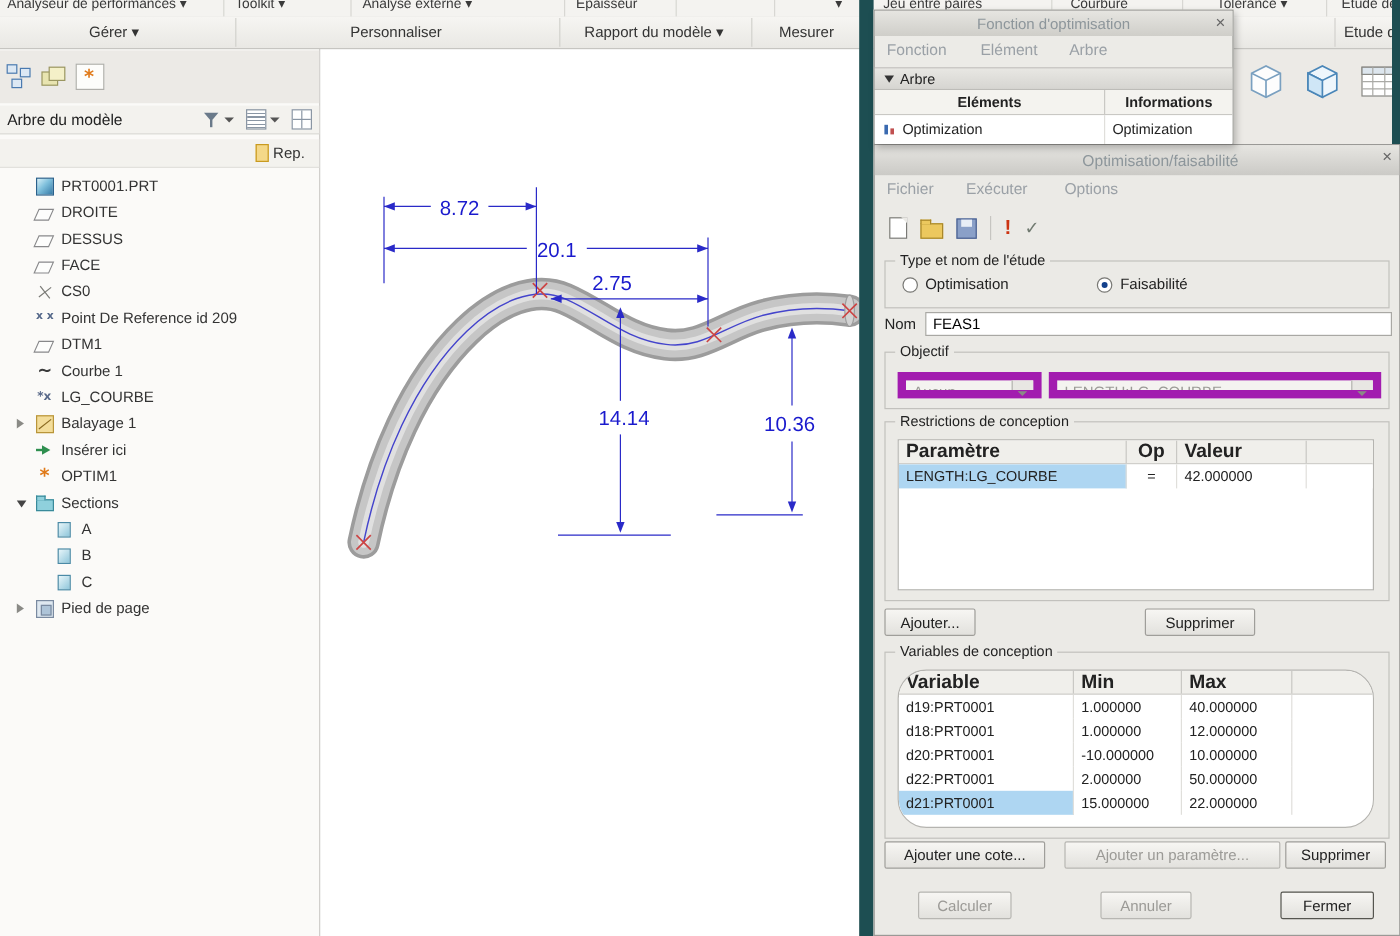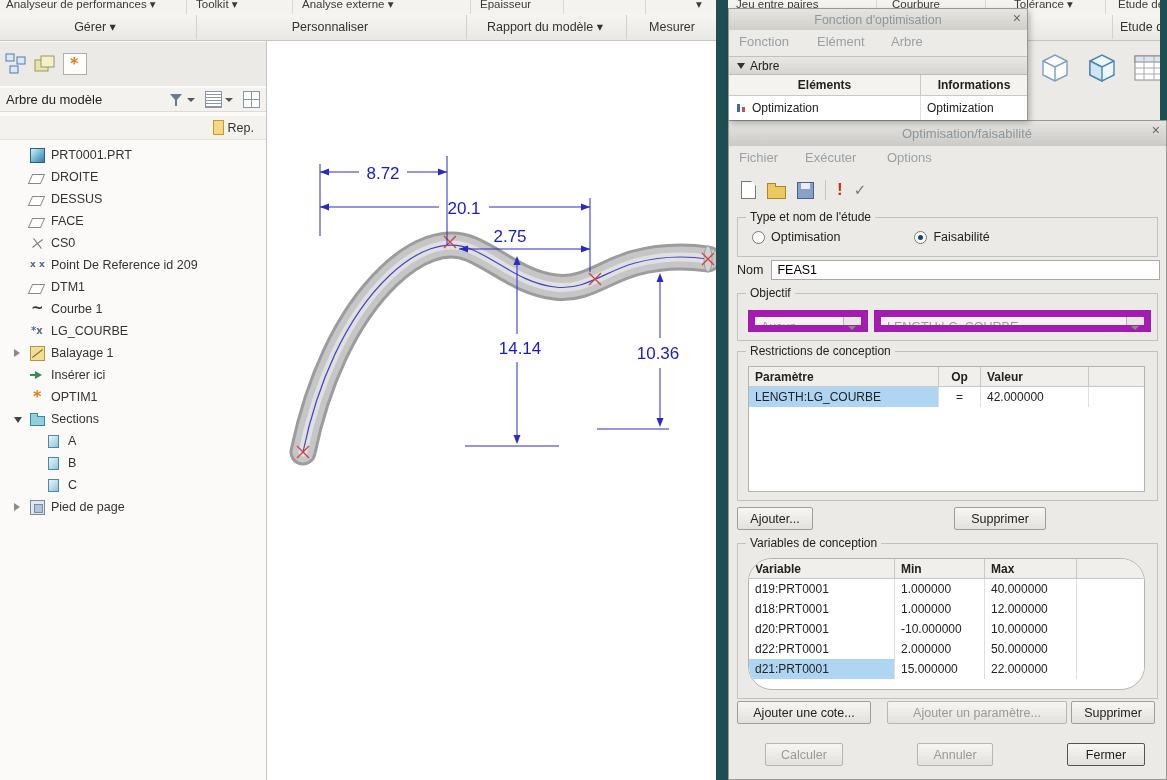"Paramètre" .thead { font-size: 12px -> 16px }
